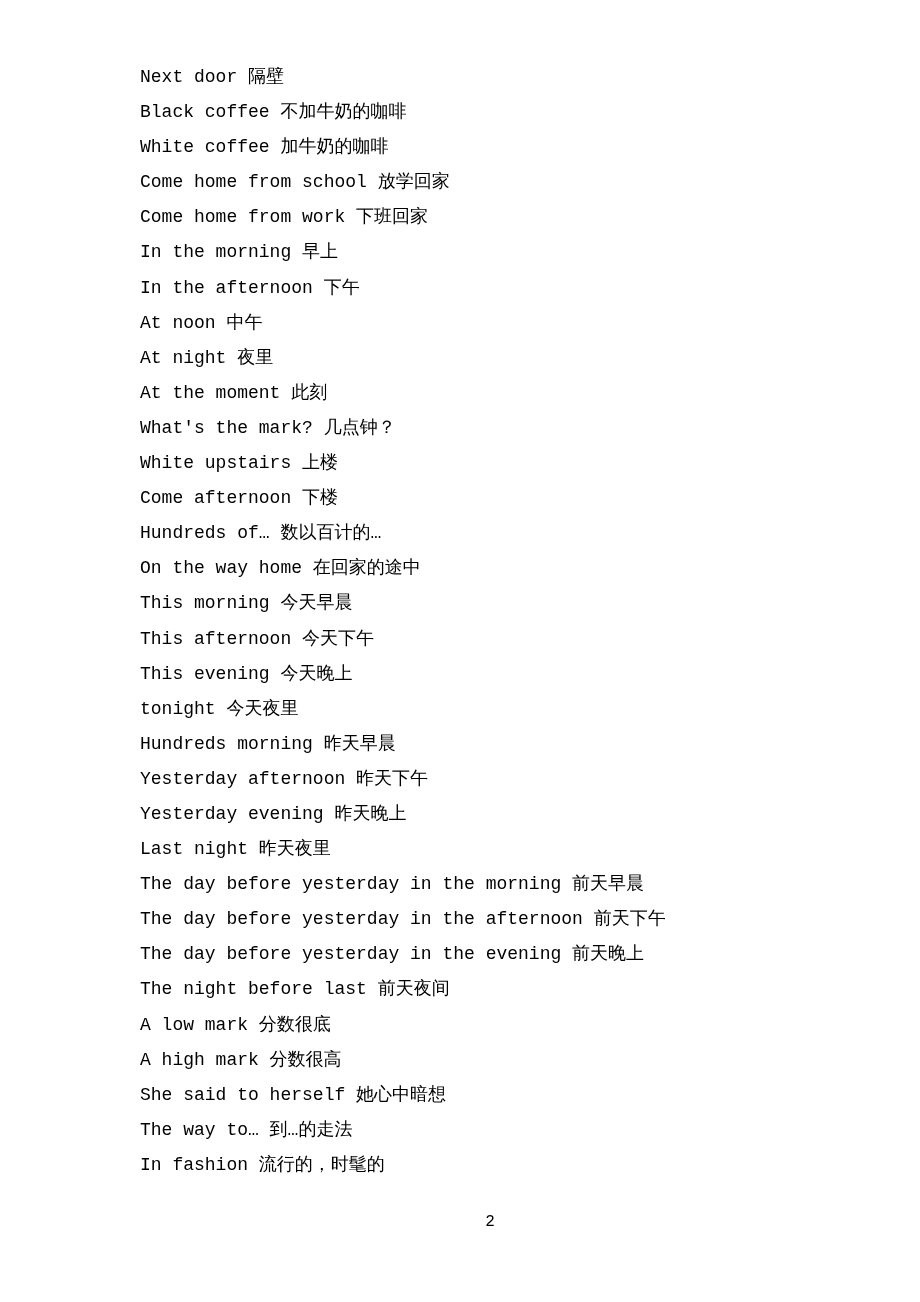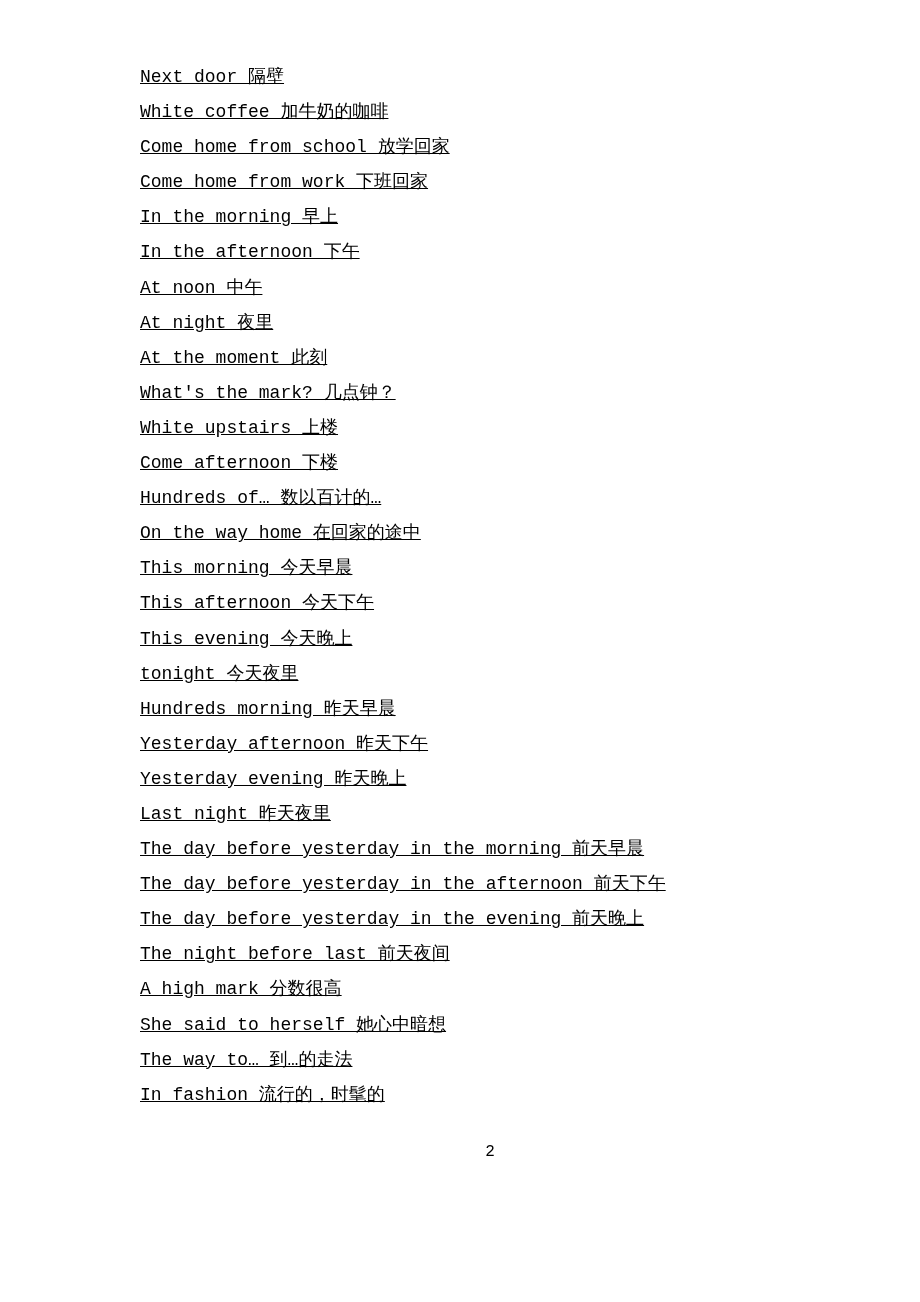"Next door 隔壁" .vocab-line { text-decoration: underline -> none }
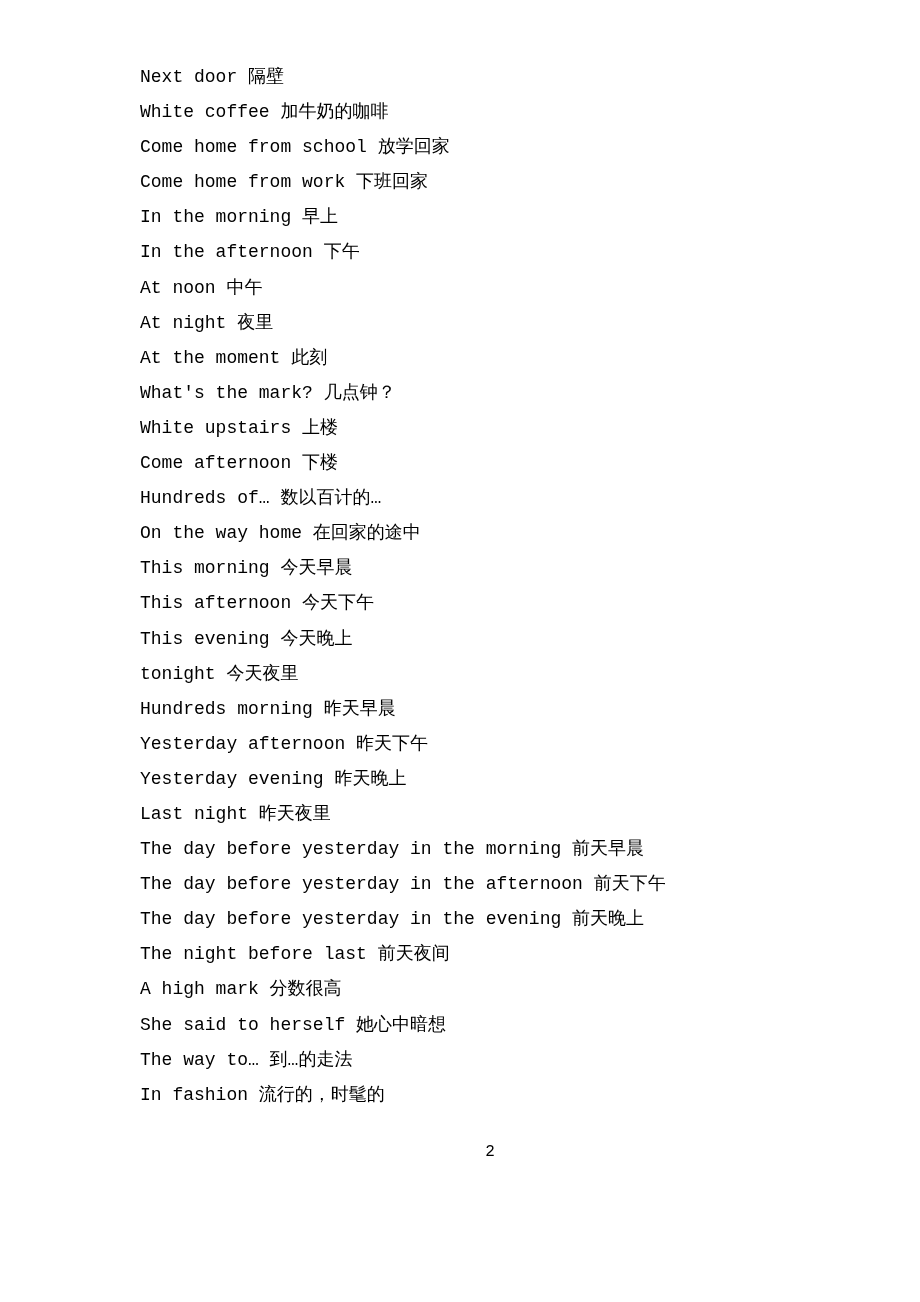"Black coffee 不加牛奶的咖啡" span.vocab-line { html: none -> <span>Black coffee 不加牛奶的咖啡</span> }
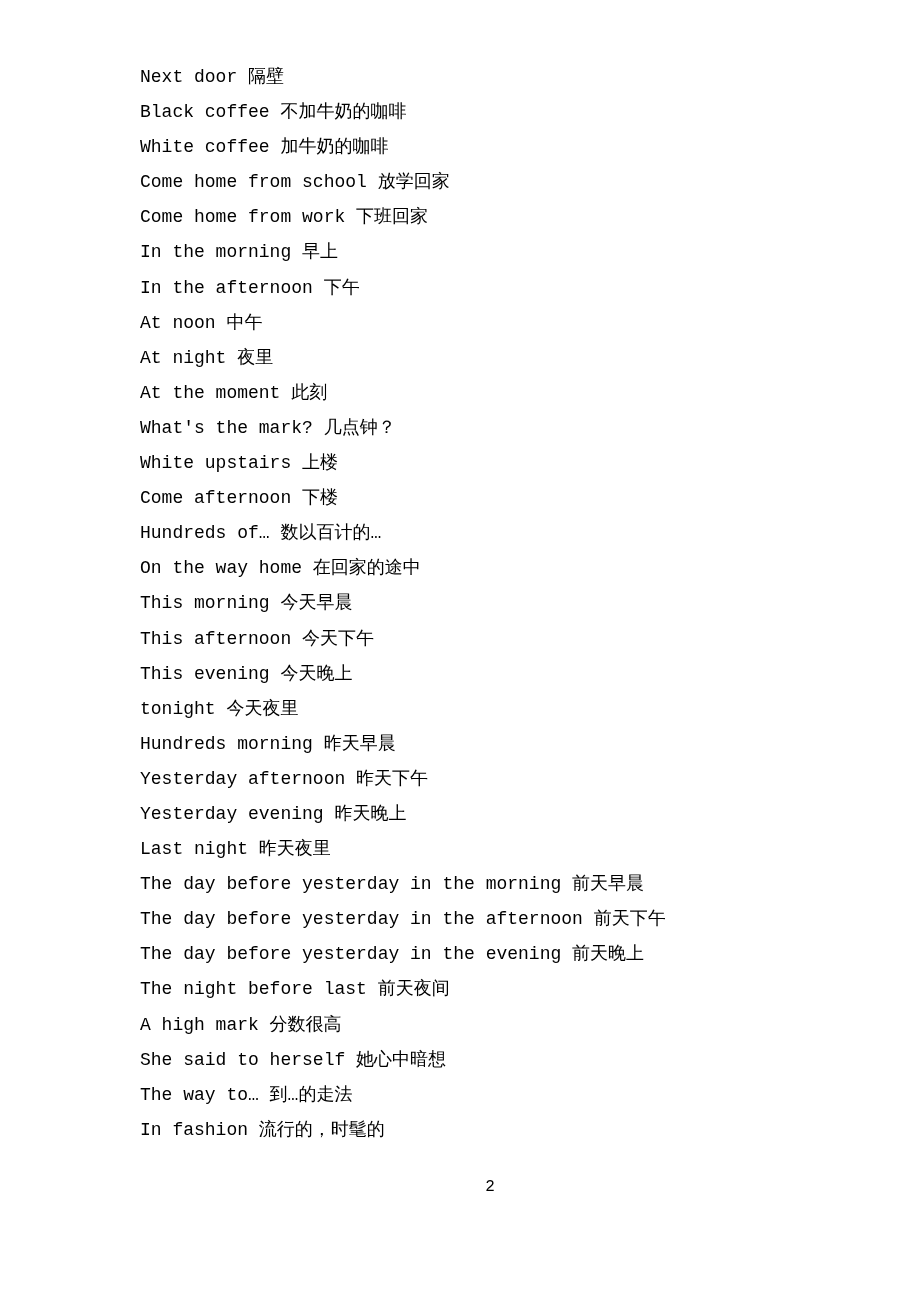"A low mark 分数很底" span.vocab-line { html: none -> <span>A low mark 分数很底</span> }
